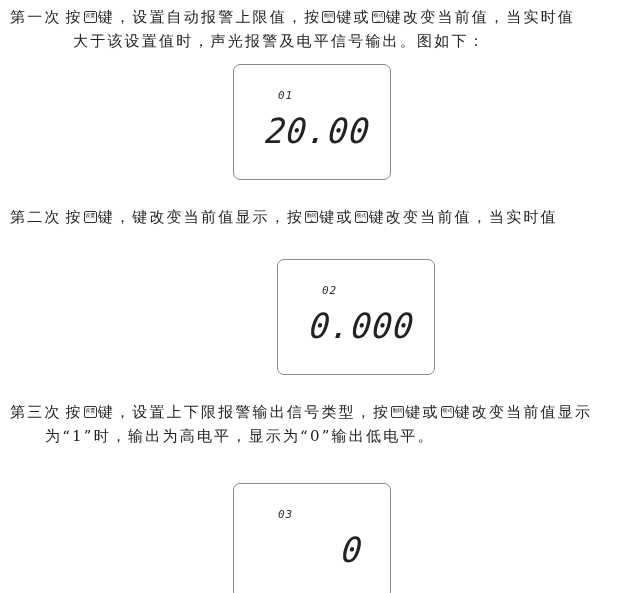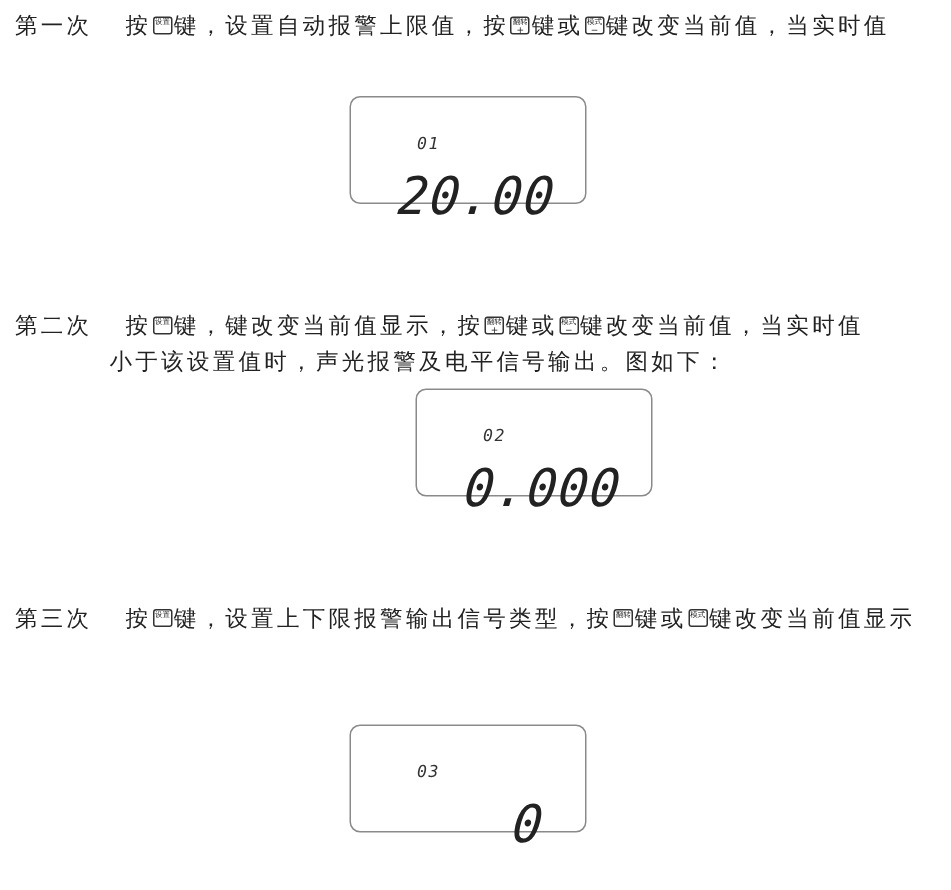"第一次" .lead { margin-right: 22px -> 4px }
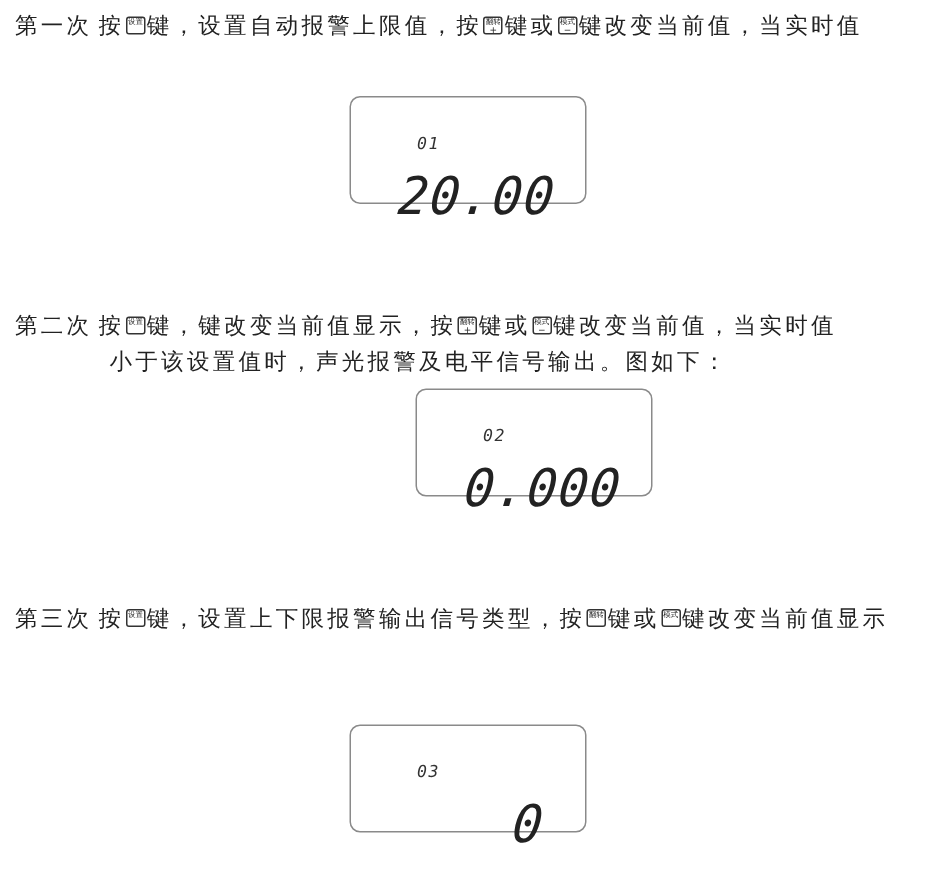"大于该设置值时，声光报警及电平信号输出。图如下：" span.line { html: none -> <span>大于该设置值时，声光报警及电平信号输出。图如下：</span> }
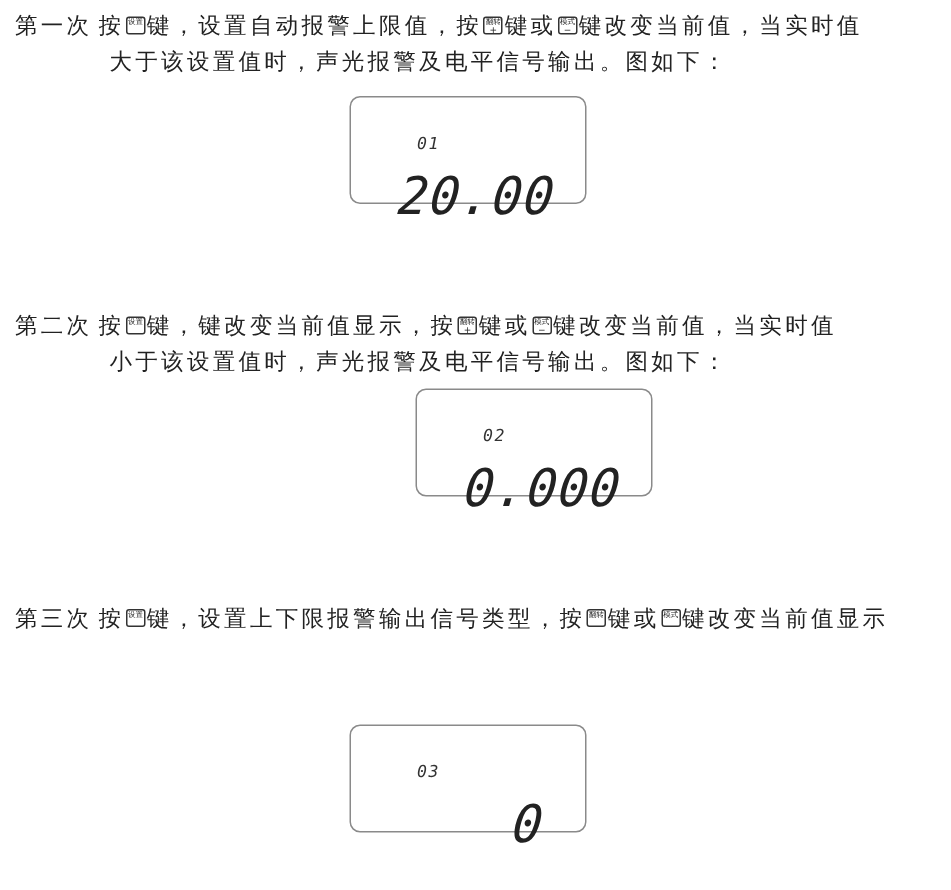"01" .lcd { height: 72px -> 116px }
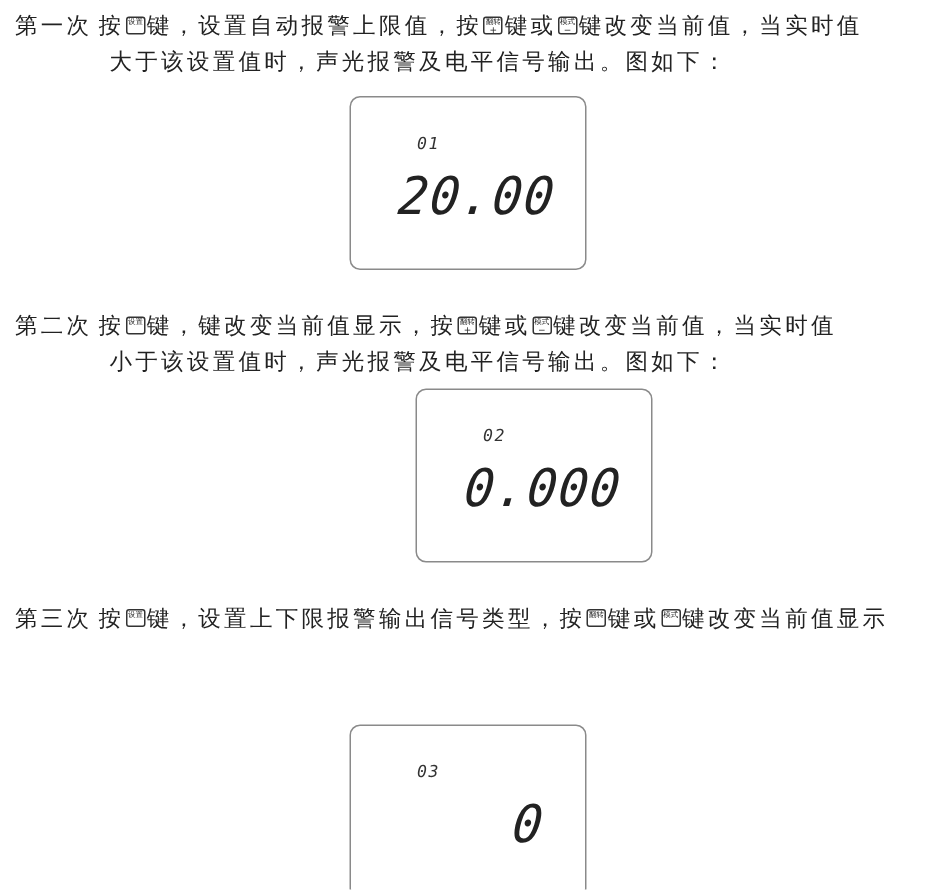"小于该设置值时，声光报警及电平信号输出。图如下：" span.line { html: <span>小于该设置值时，声光报警及电平信号输出。图如下：</span> -> none }
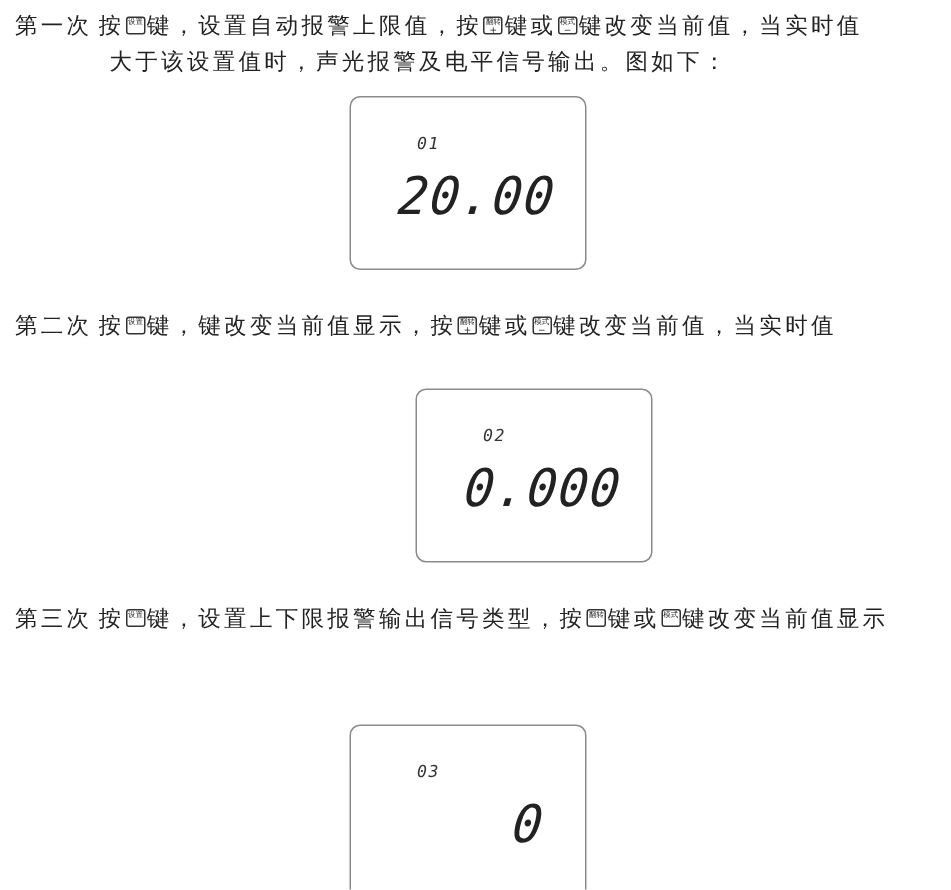"为“1”时，输出为高电平，显示为“0”输出低电平。" span.line { html: none -> <span>为“1”时，输出为高电平，显示为“0”输出低电平。</span> }
